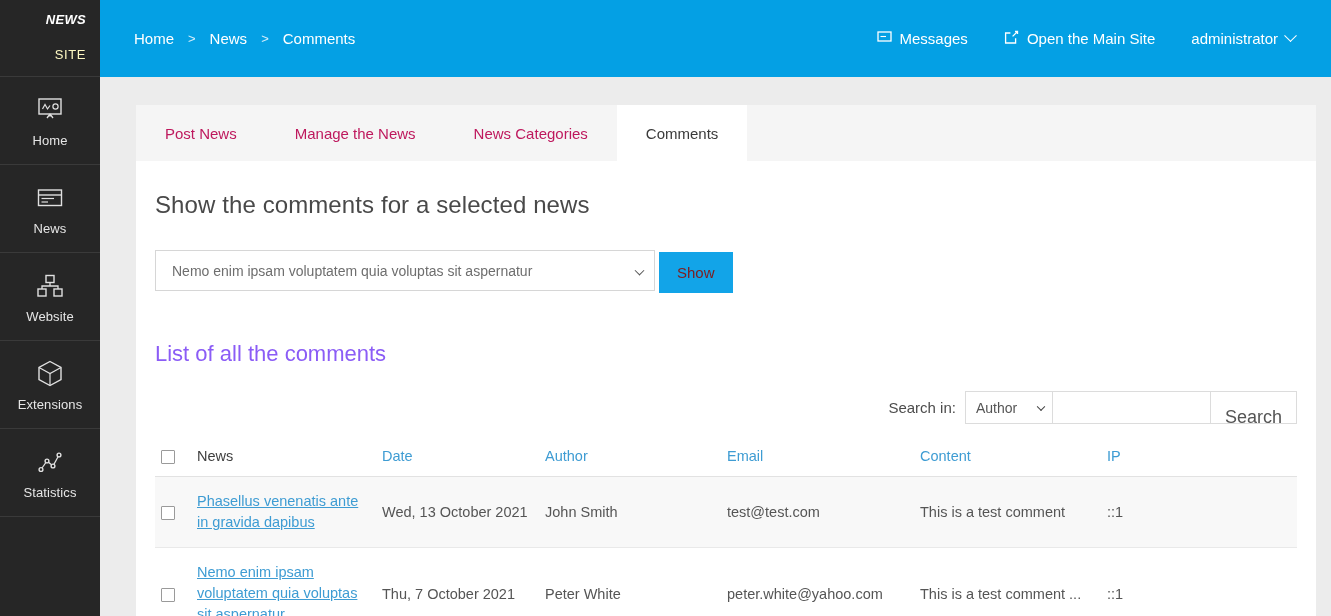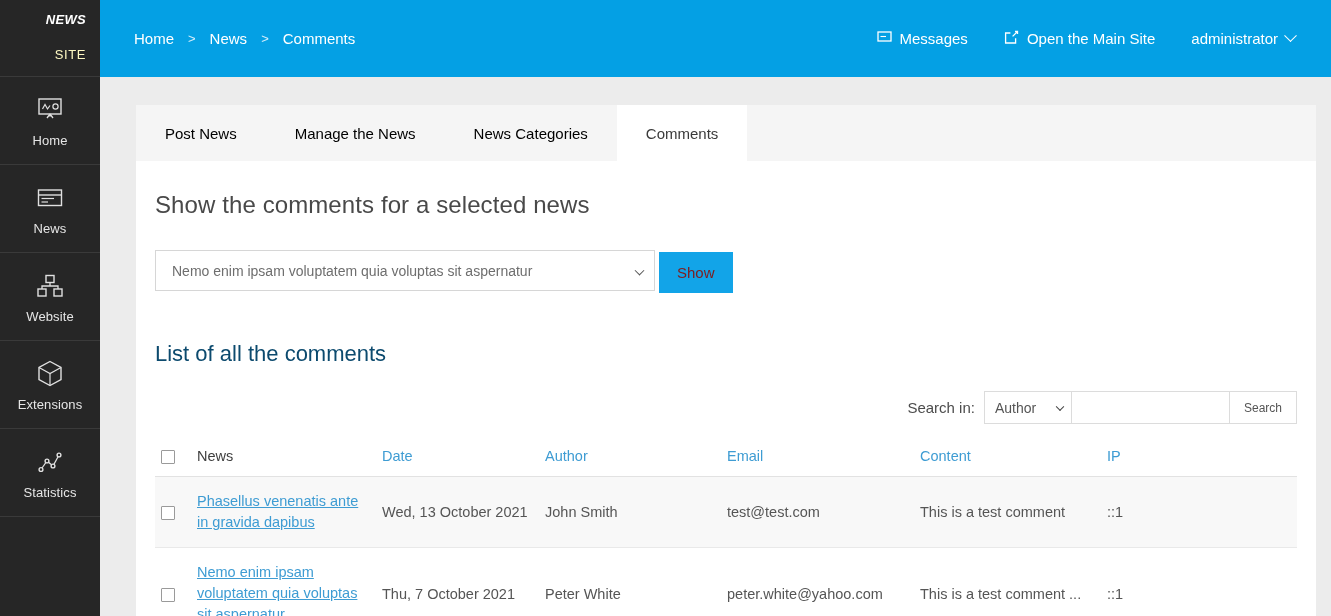"Post News" .tab { color: #000000 -> #be185d }
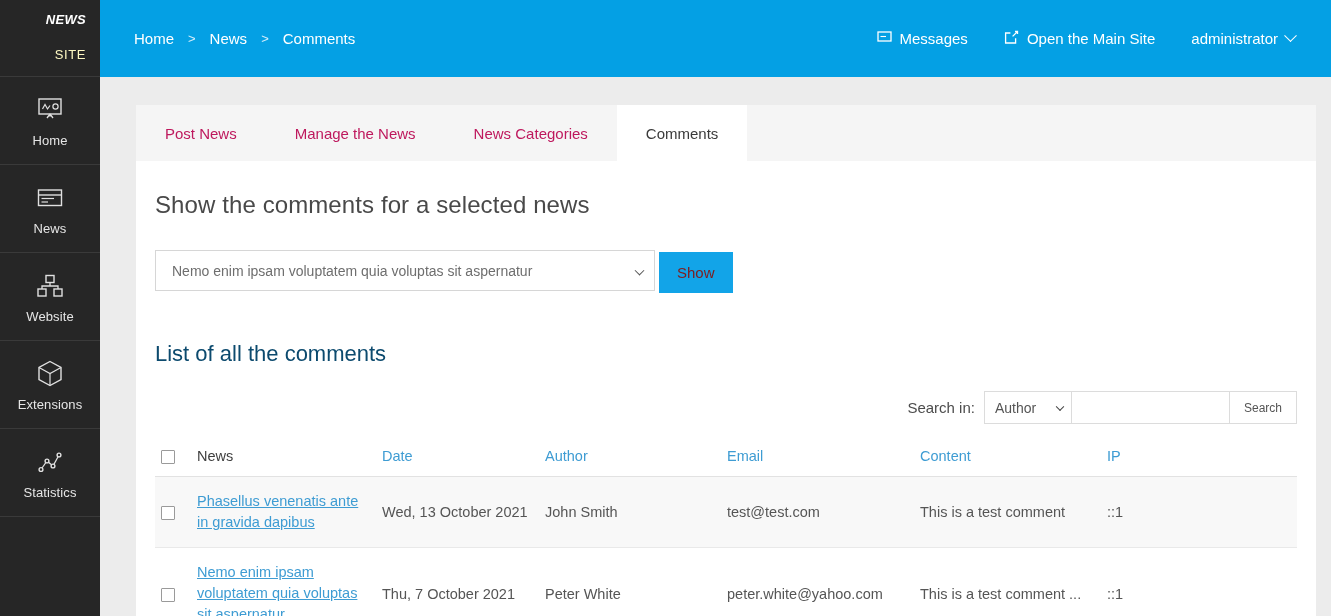"List of all the comments" .h-title2 { color: #0c4a6e -> #8b5cf6 }
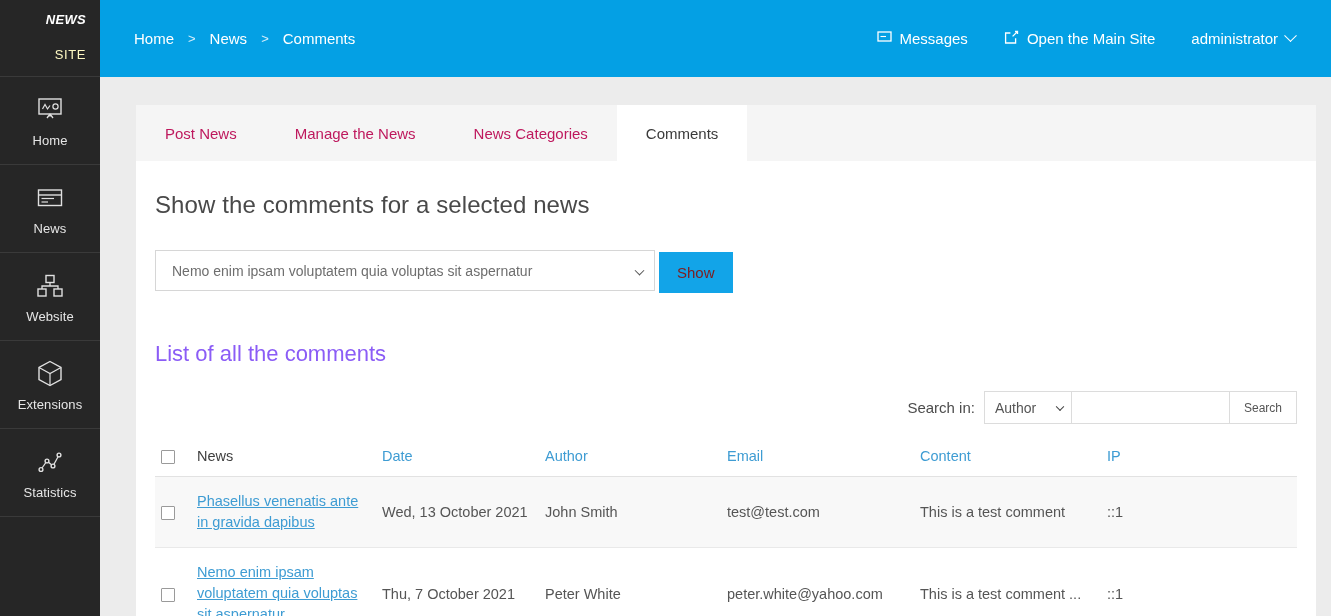"Search" .btn-search { font-size: 12px -> 18px; padding: 8px 14px -> 15px 14px }
